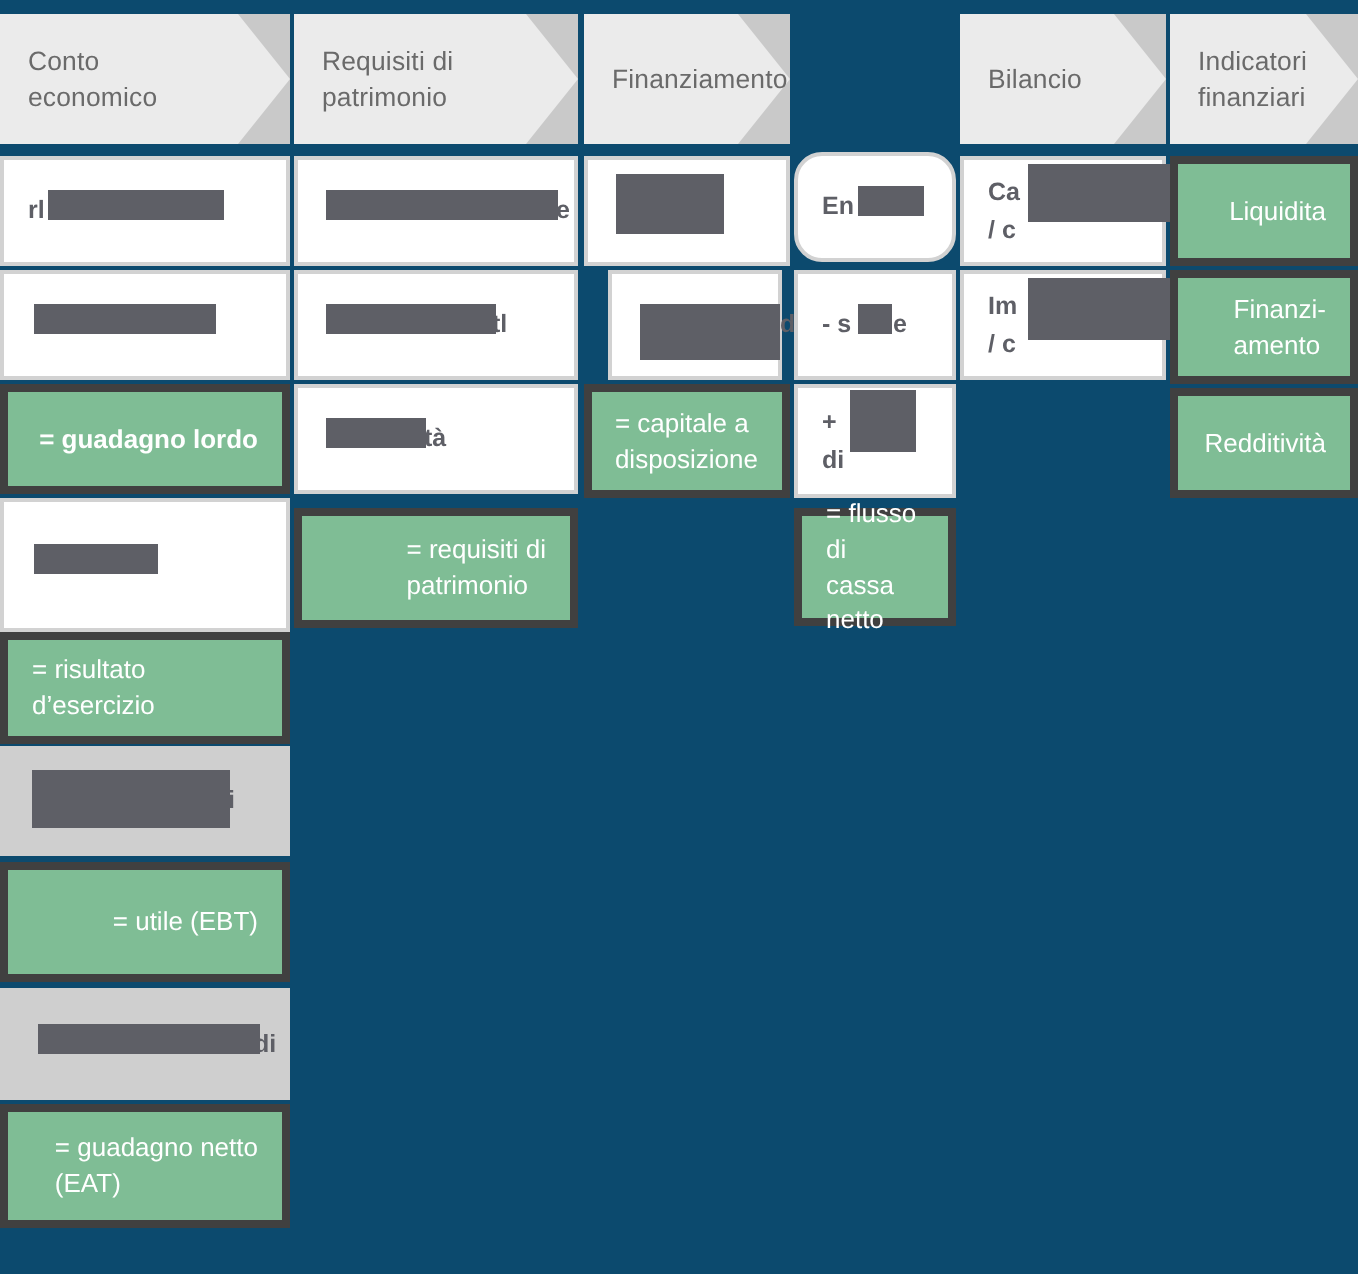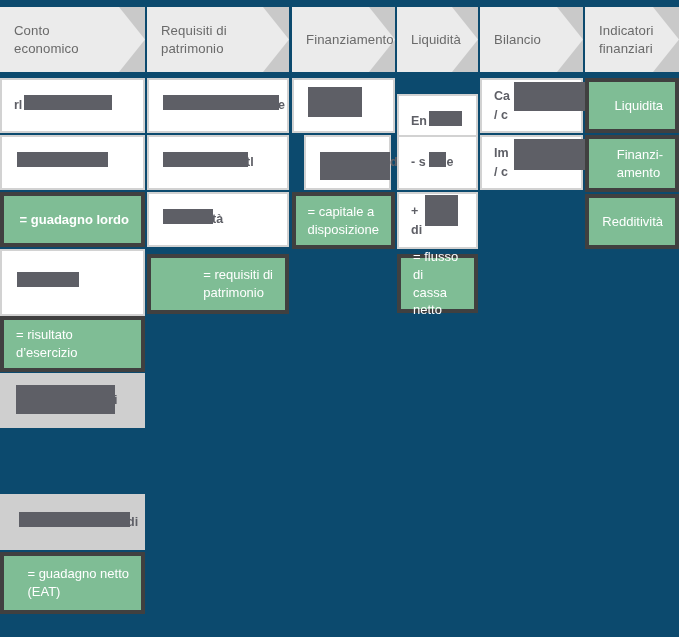"Liquidità" div.hdr { html: <div> <span>Liquidità</span> <span></span> </div> -> none }
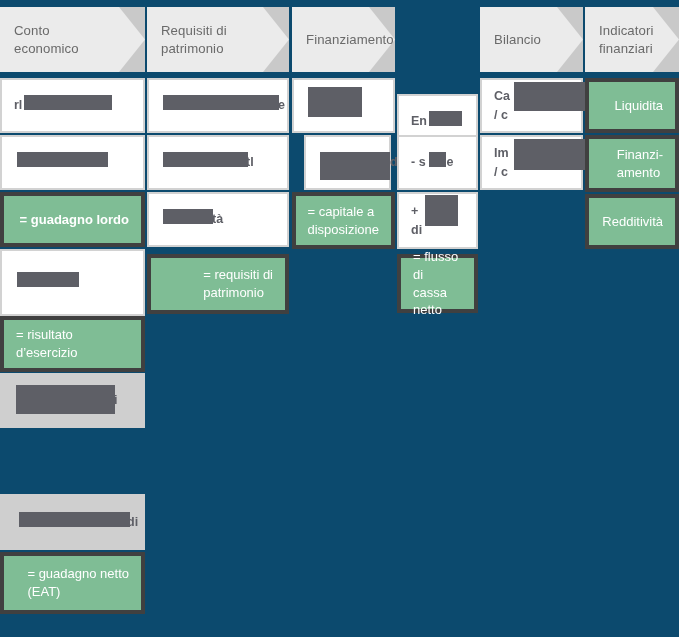"En" div.cell { border-radius: none -> 14px; top: 94px -> 76px }
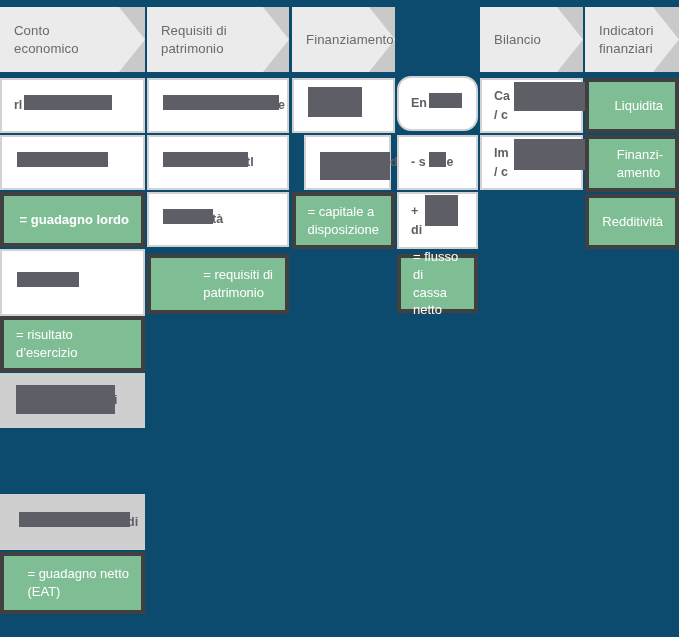"= utile (EBT)" div.cell { html: none -> <div> <span>= utile (EBT)</span> </div> }
